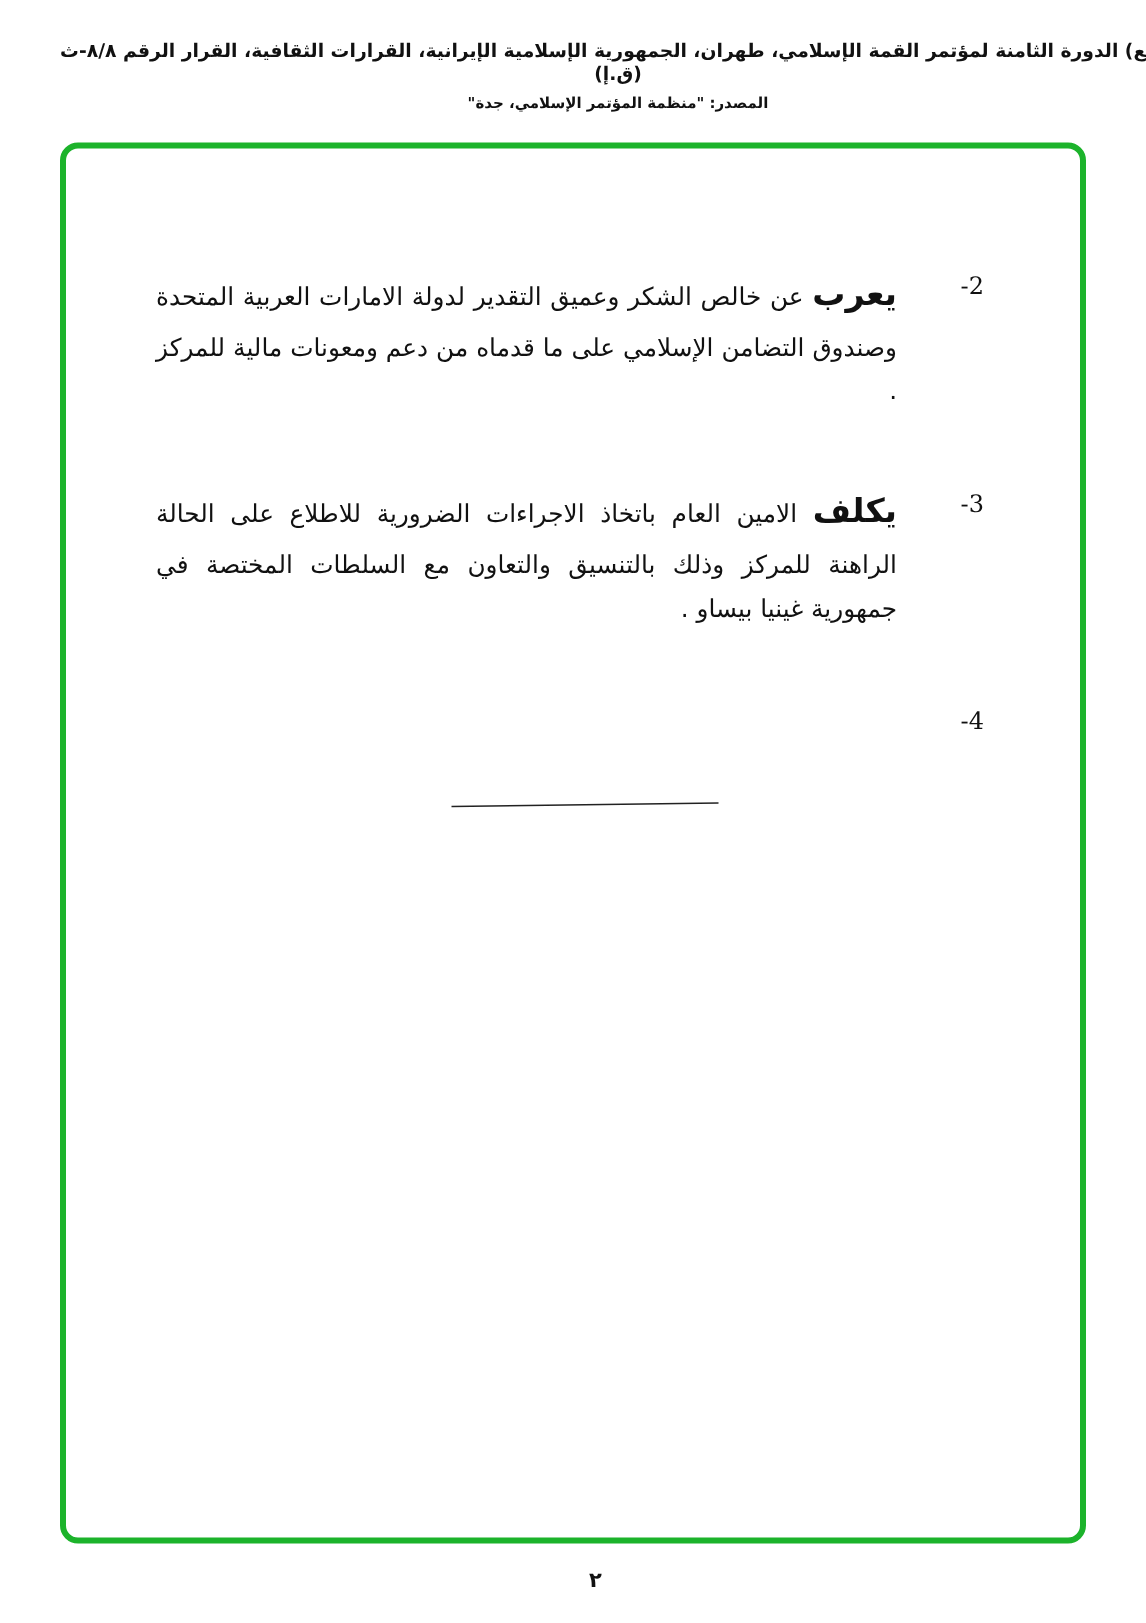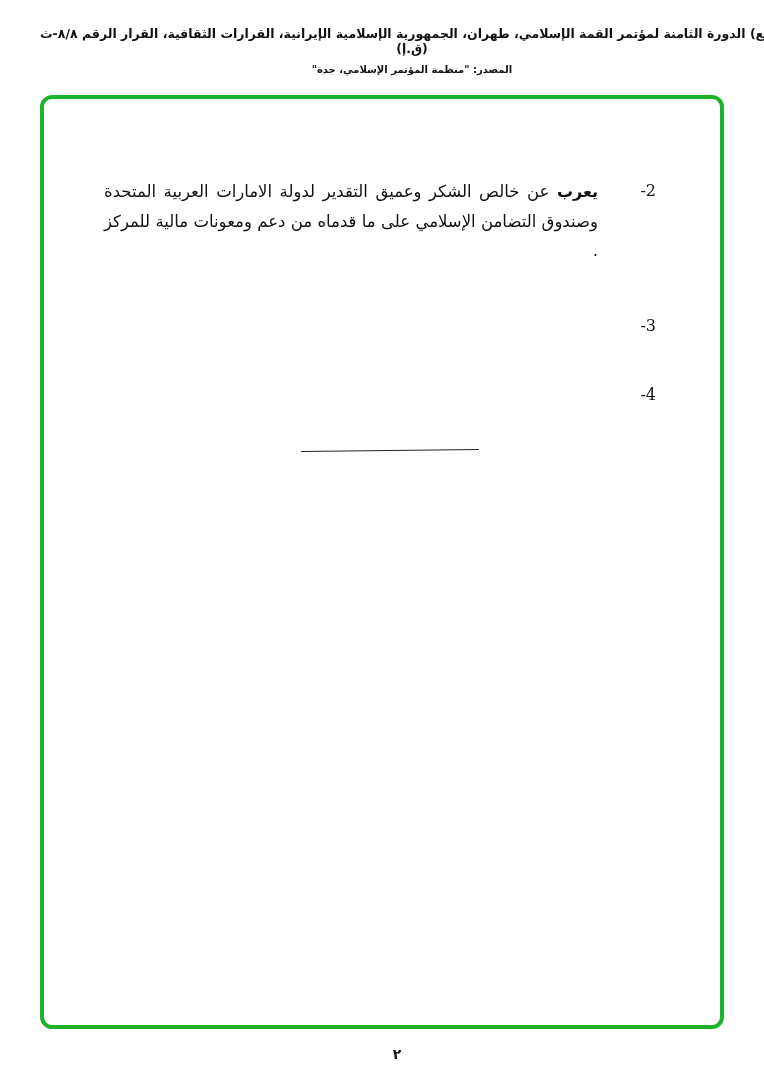"يعرب" .item-lead { font-size: 16px -> 22px }
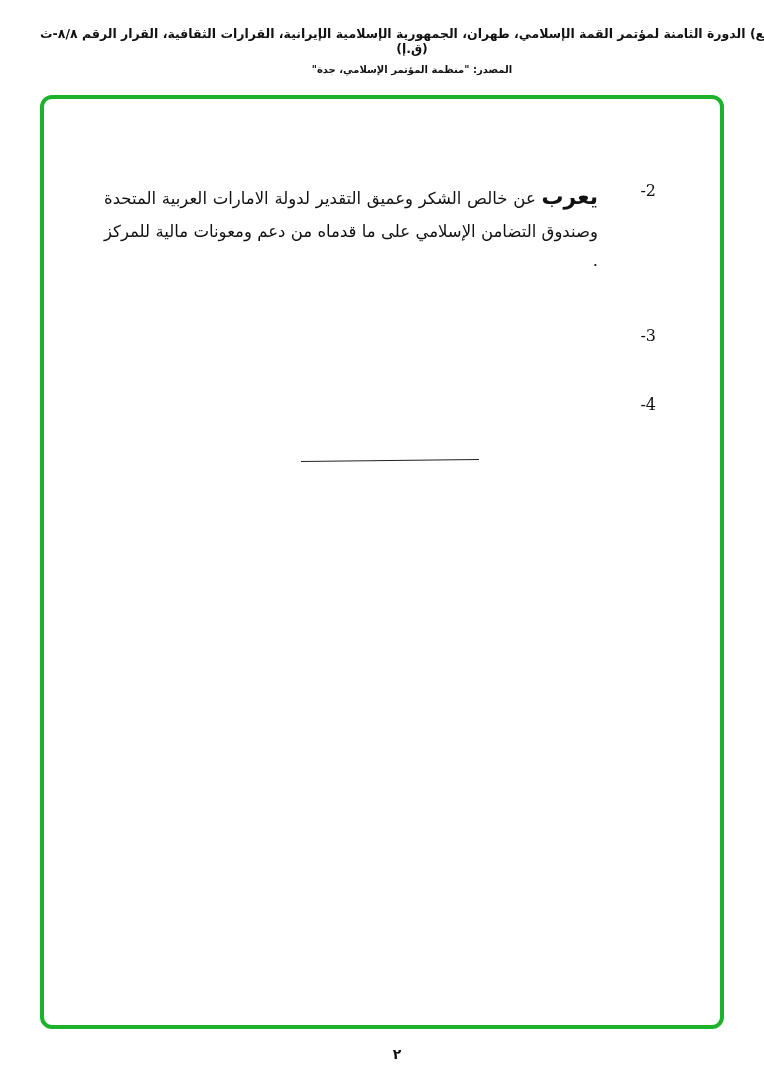"يكلف الامين العام باتخاذ الاجراءات" div.item-text { html: none -> <div> <span>يكلف</span><span> الامين العام باتخاذ الاجراءات الضرورية للاطلاع على الحالة الراهنة للمركز وذلك بالتنسيق والتعاون مع السلطات المختصة في جمهورية غينيا بيساو .</span> </div> }
